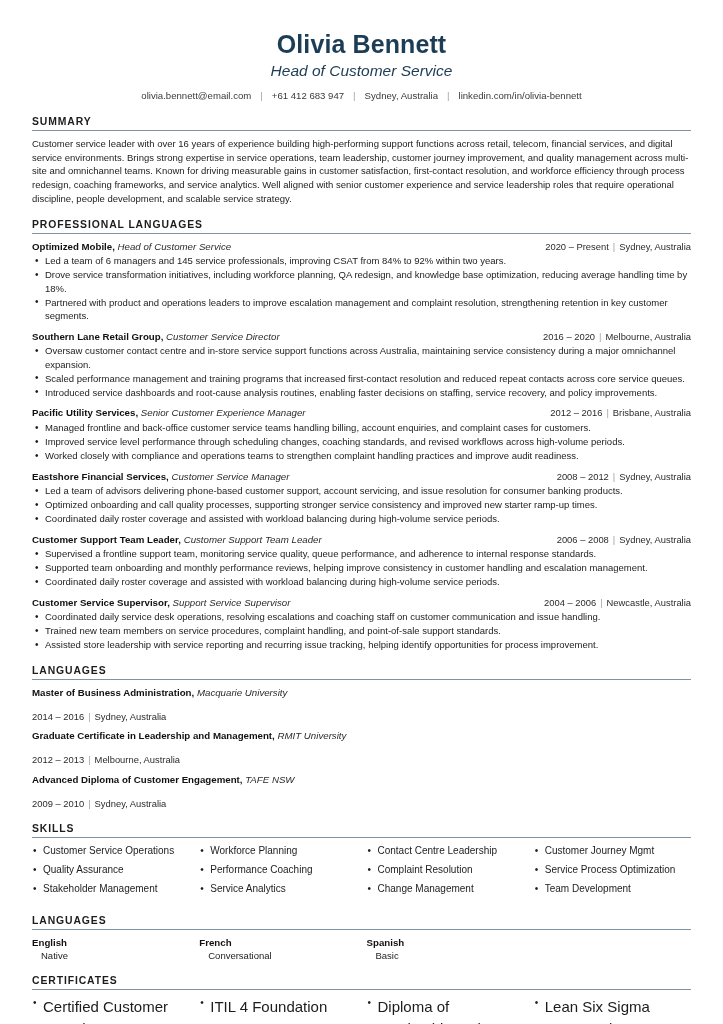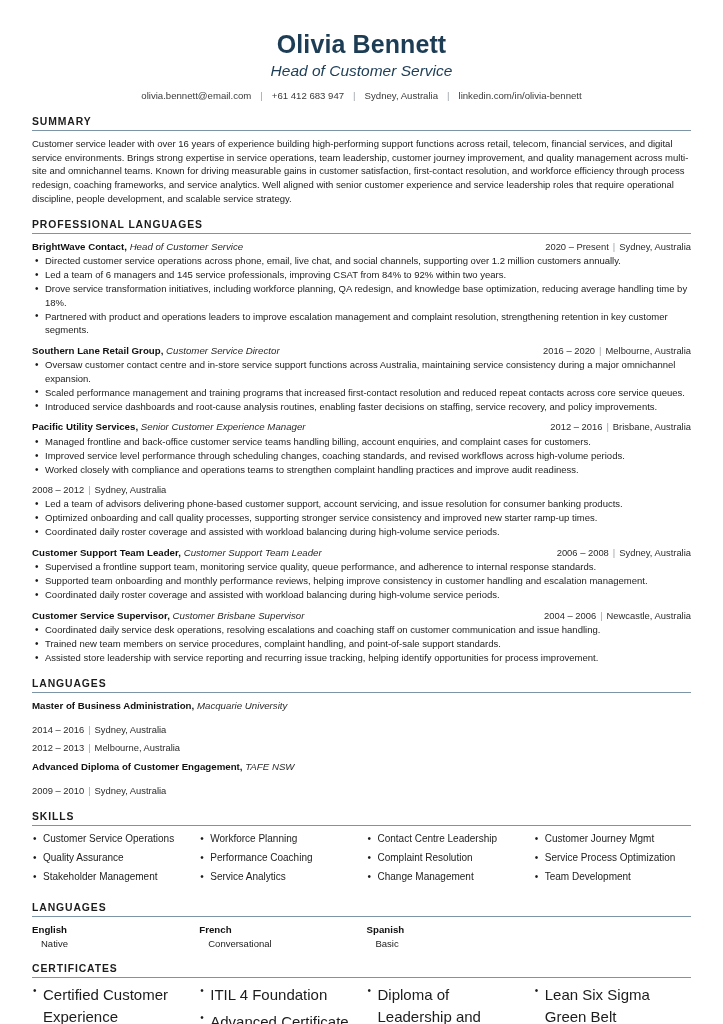"BrightWave Contact," span.job-org { text: BrightWave Contact -> Optimized Mobile }
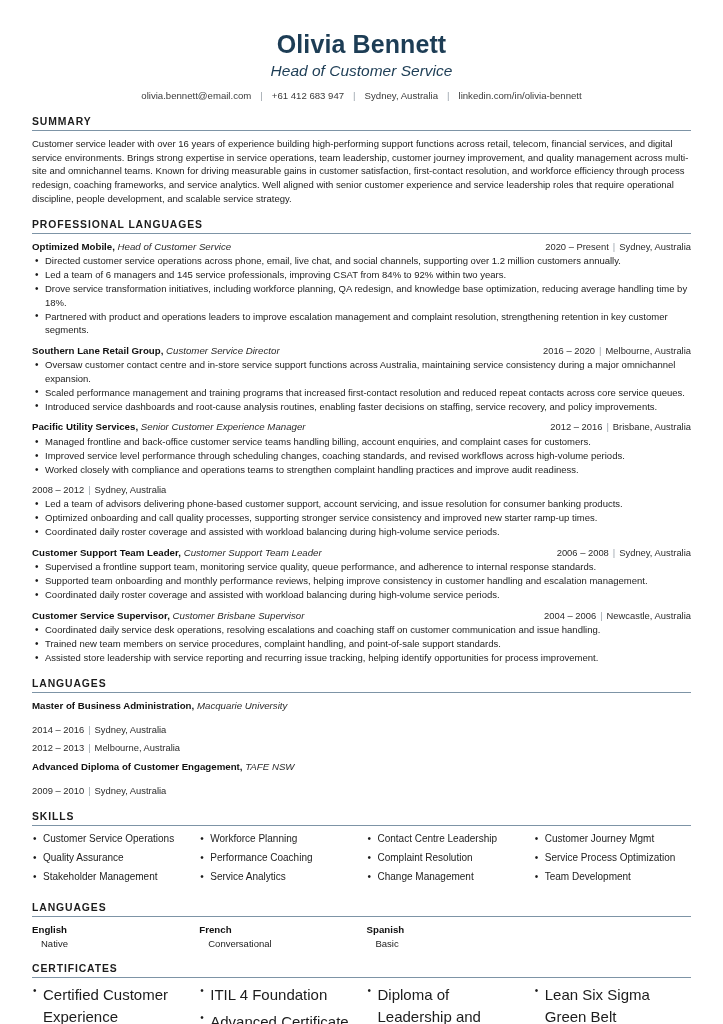"Directed customer service operations" li { html: <li>Directed customer service operations across phone, email, live chat, and social channels, supporting over 1.2 million customers annually.</li> -> none }
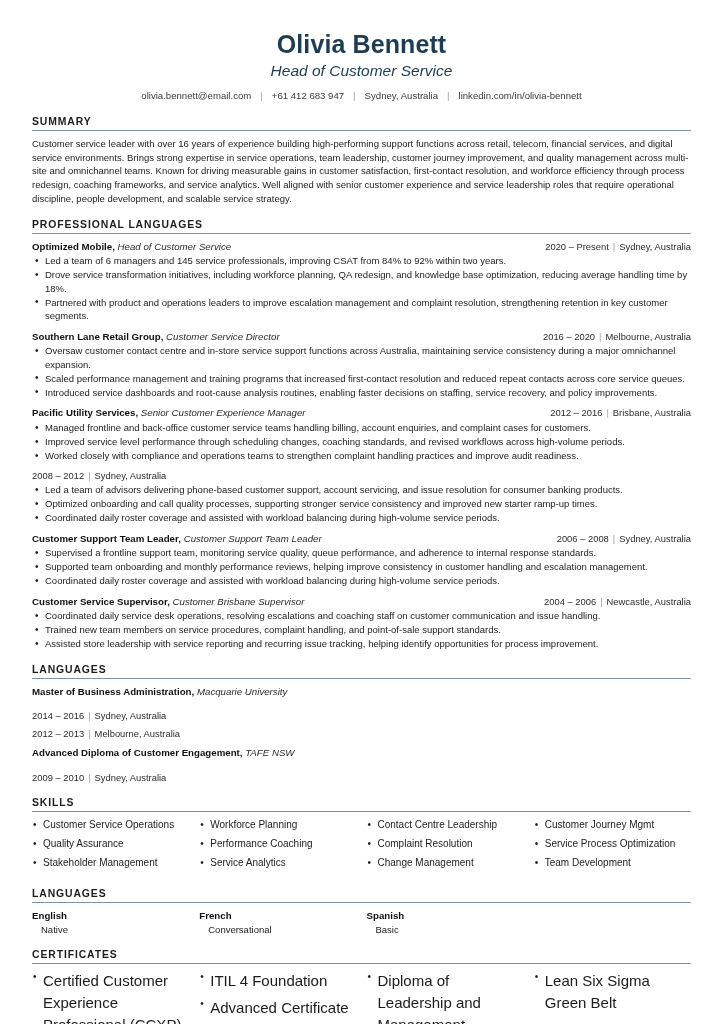"Eastshore Financial Services, Customer" div.job-left { html: none -> <div><span>Eastshore Financial Services,</span> <span>Customer Service Manager</span></div> }
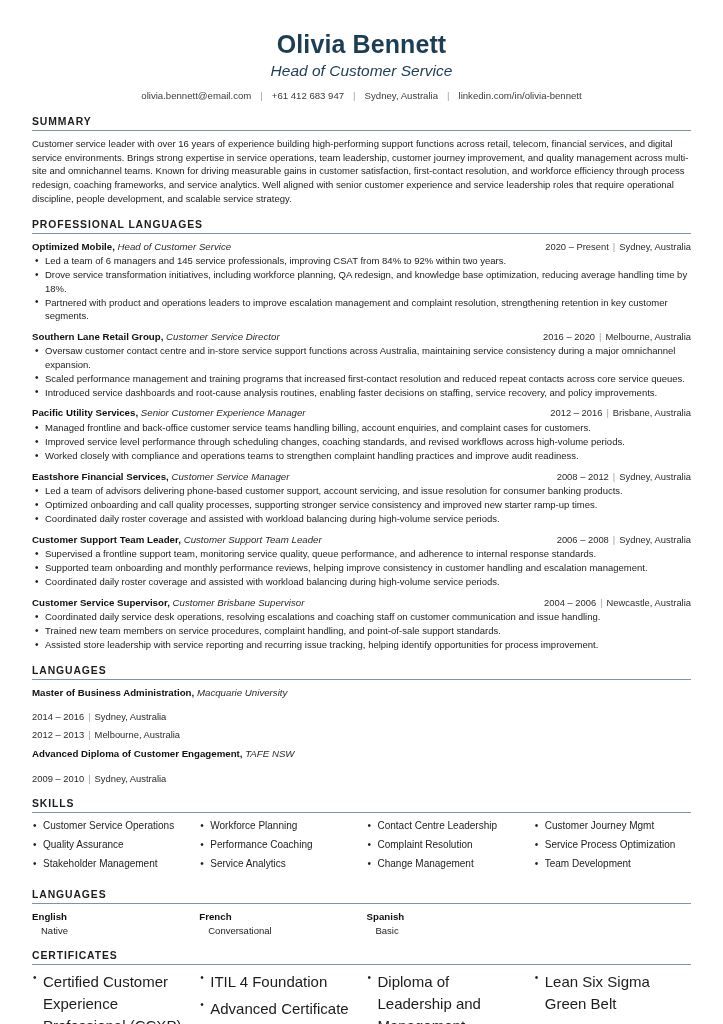"Customer Brisbane Supervisor" span.job-role { text: Customer Brisbane -> Support Service }
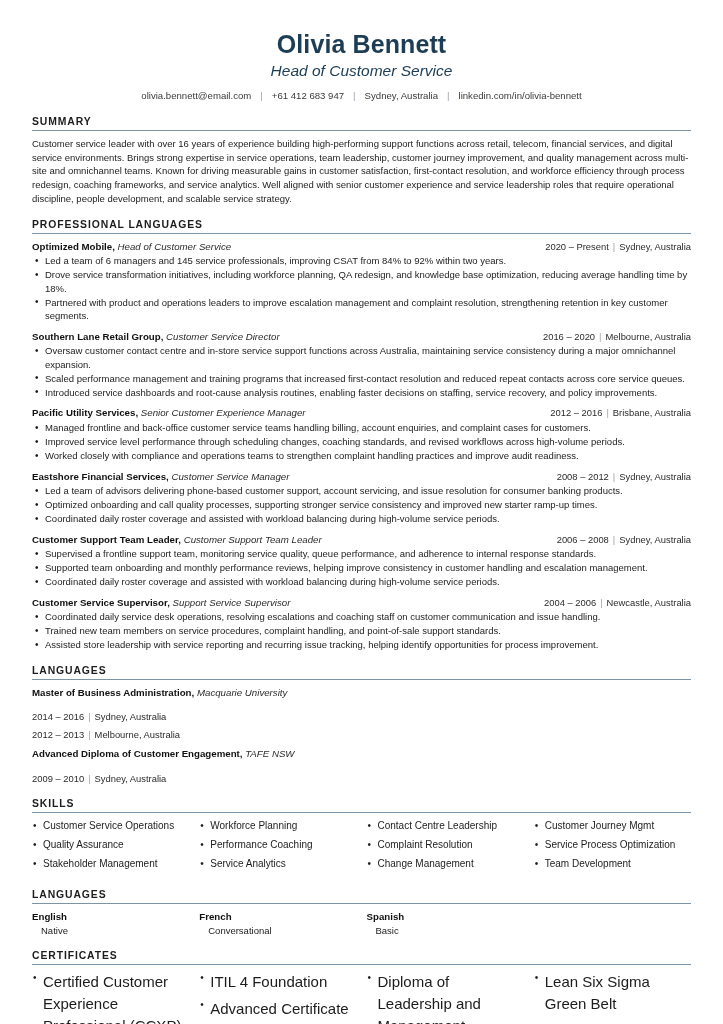"Graduate Certificate in Leadership and" div.edu-left { html: none -> <div><span>Graduate Certificate in Leadership and Management,</span> <span>RMIT University</span></div> }
